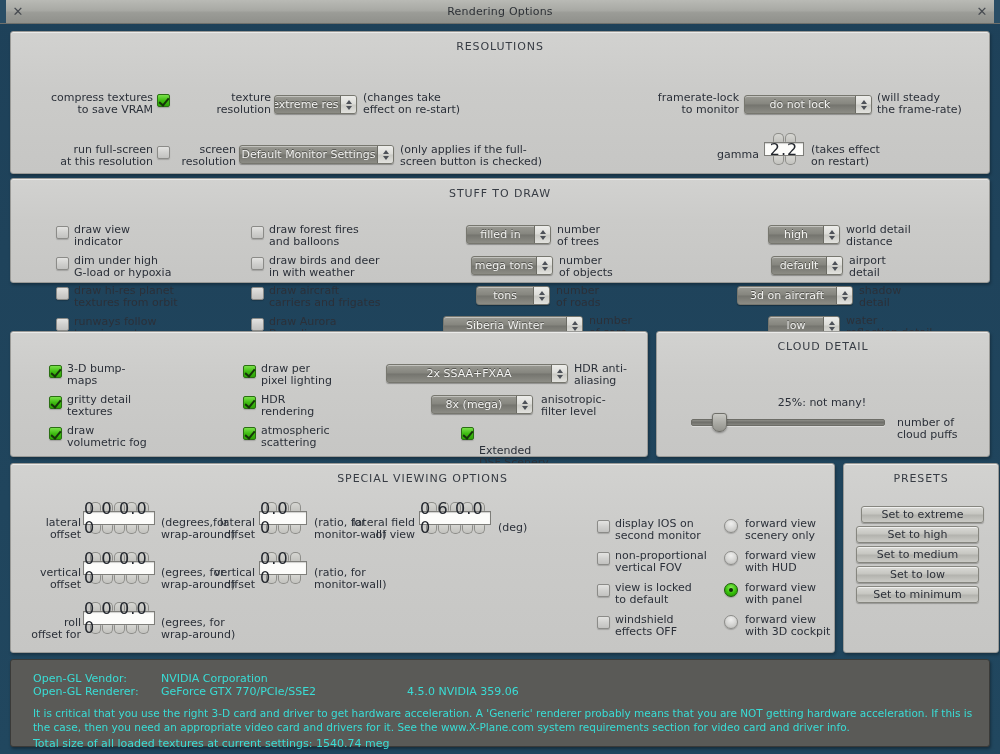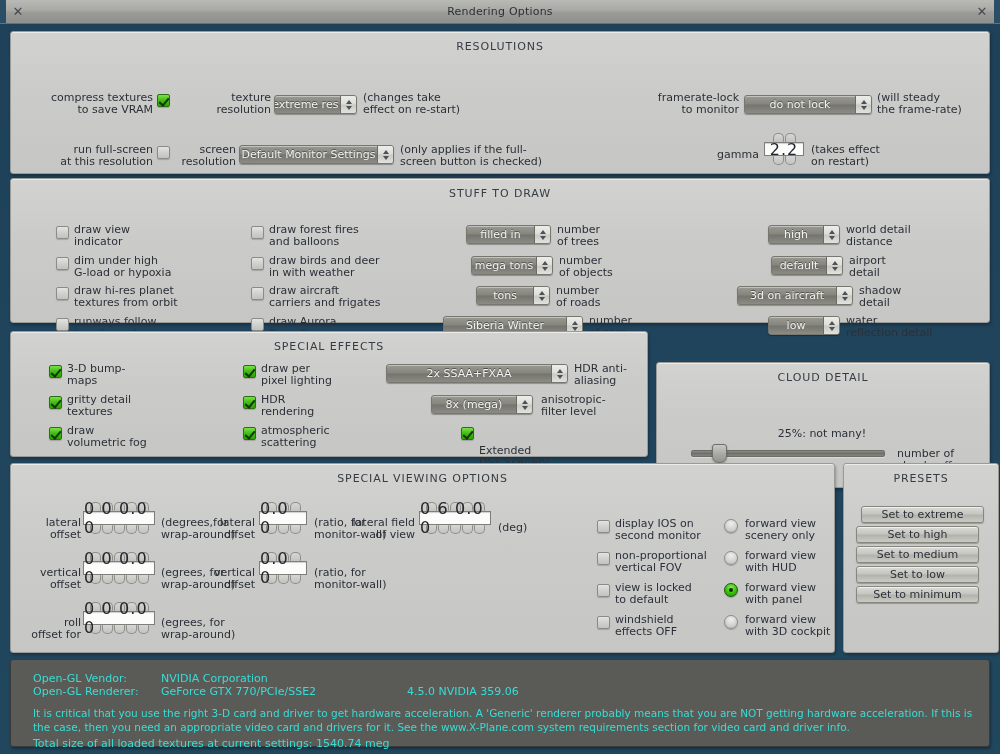"STUFF TO DRAW" div.panel { height: 145px -> 105px }
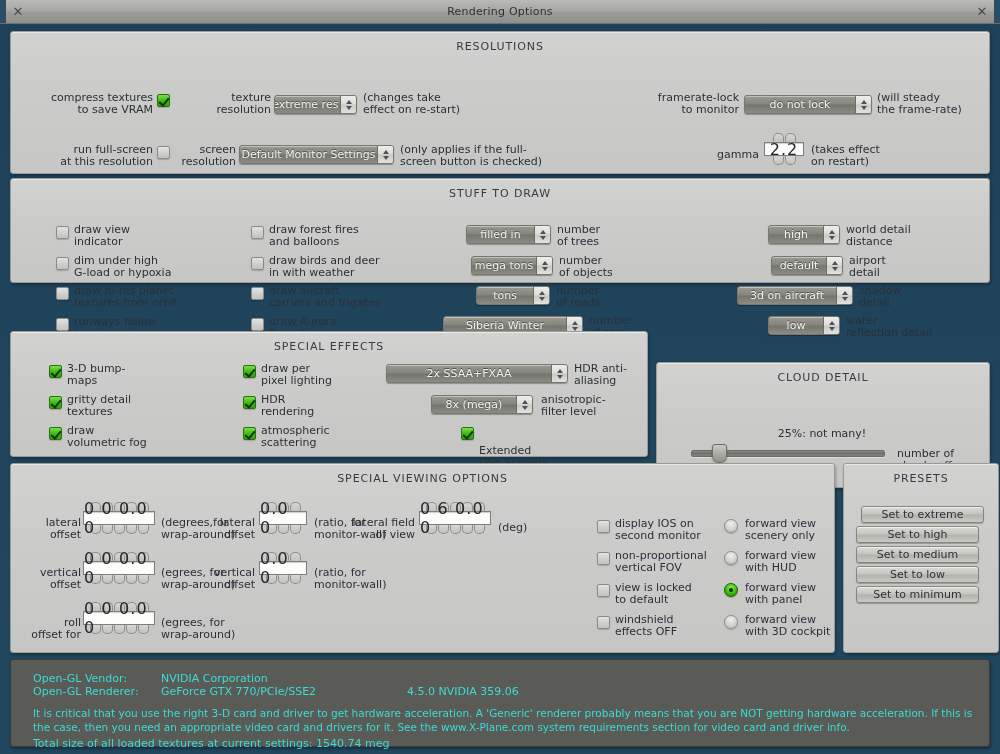"SPECIAL EFFECTS" div.panel-title { html: <div>SPECIAL EFFECTS</div> -> none }
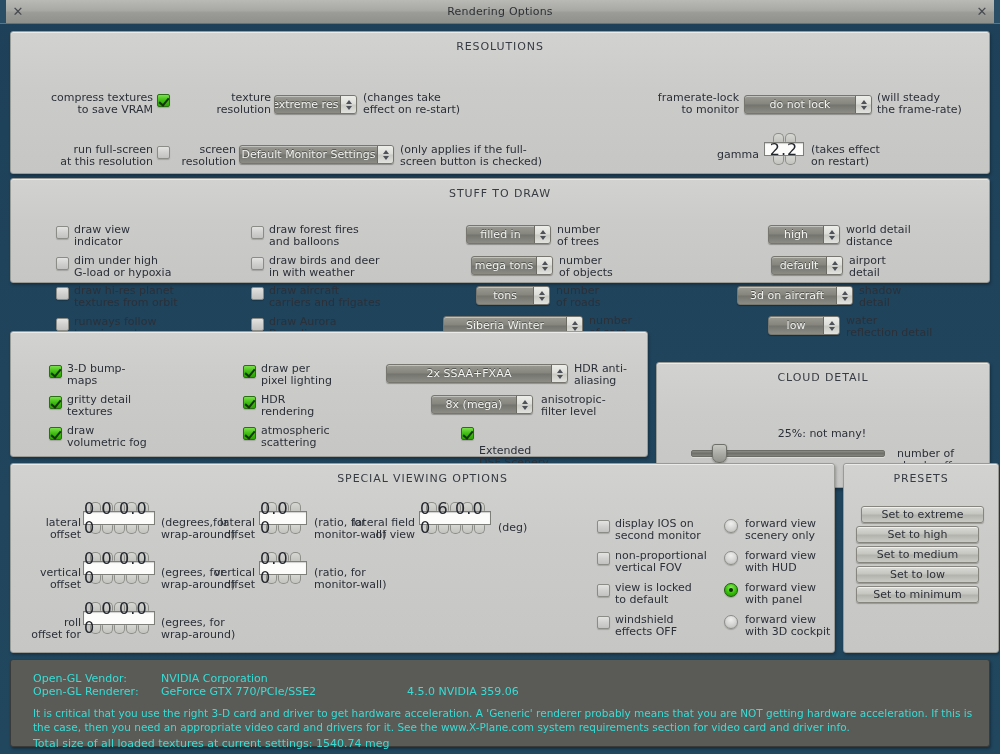"CLOUD DETAIL" div.panel { margin-top: 31px -> none }
